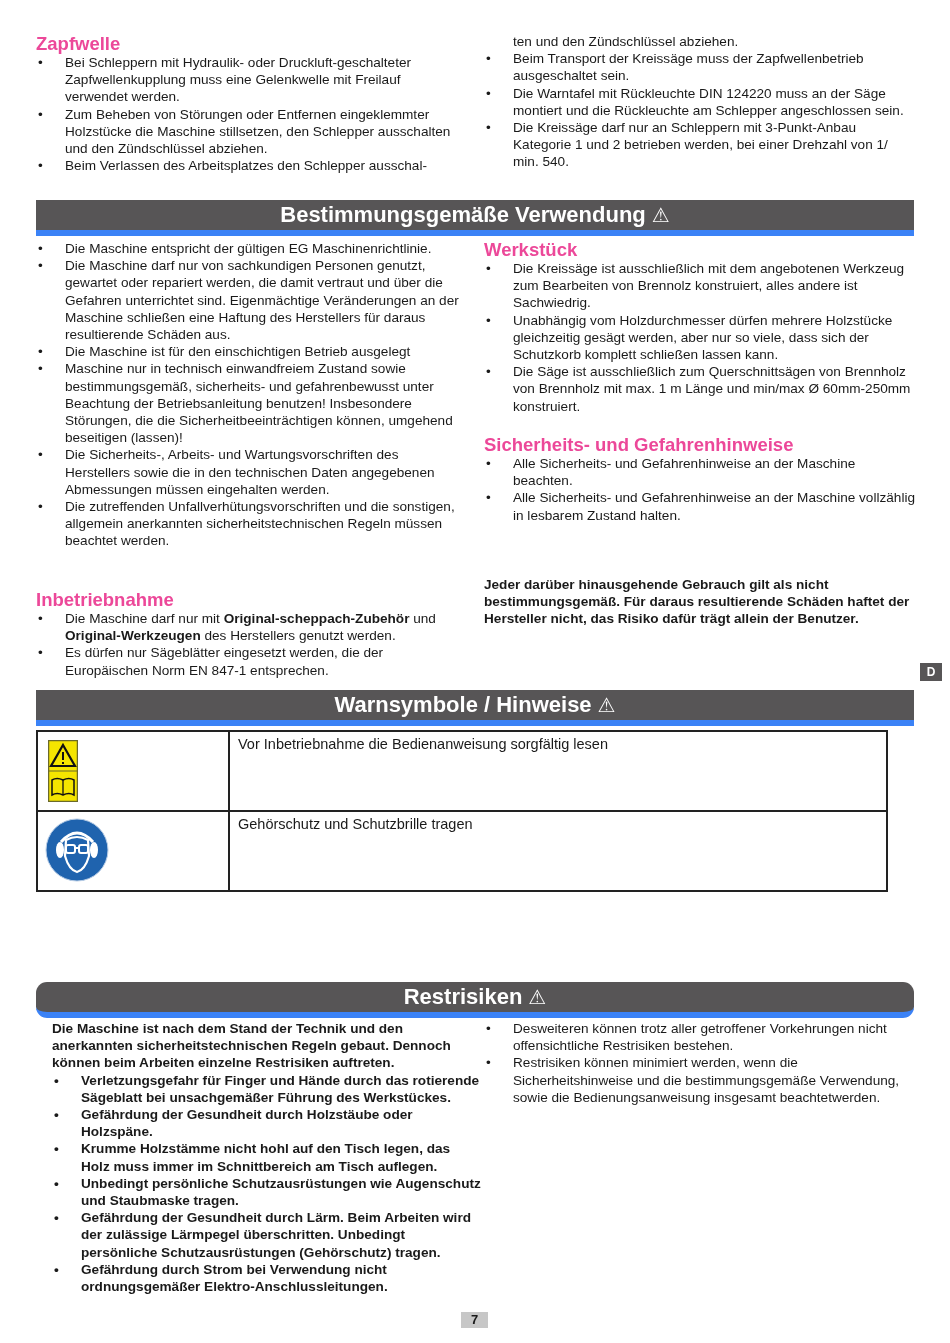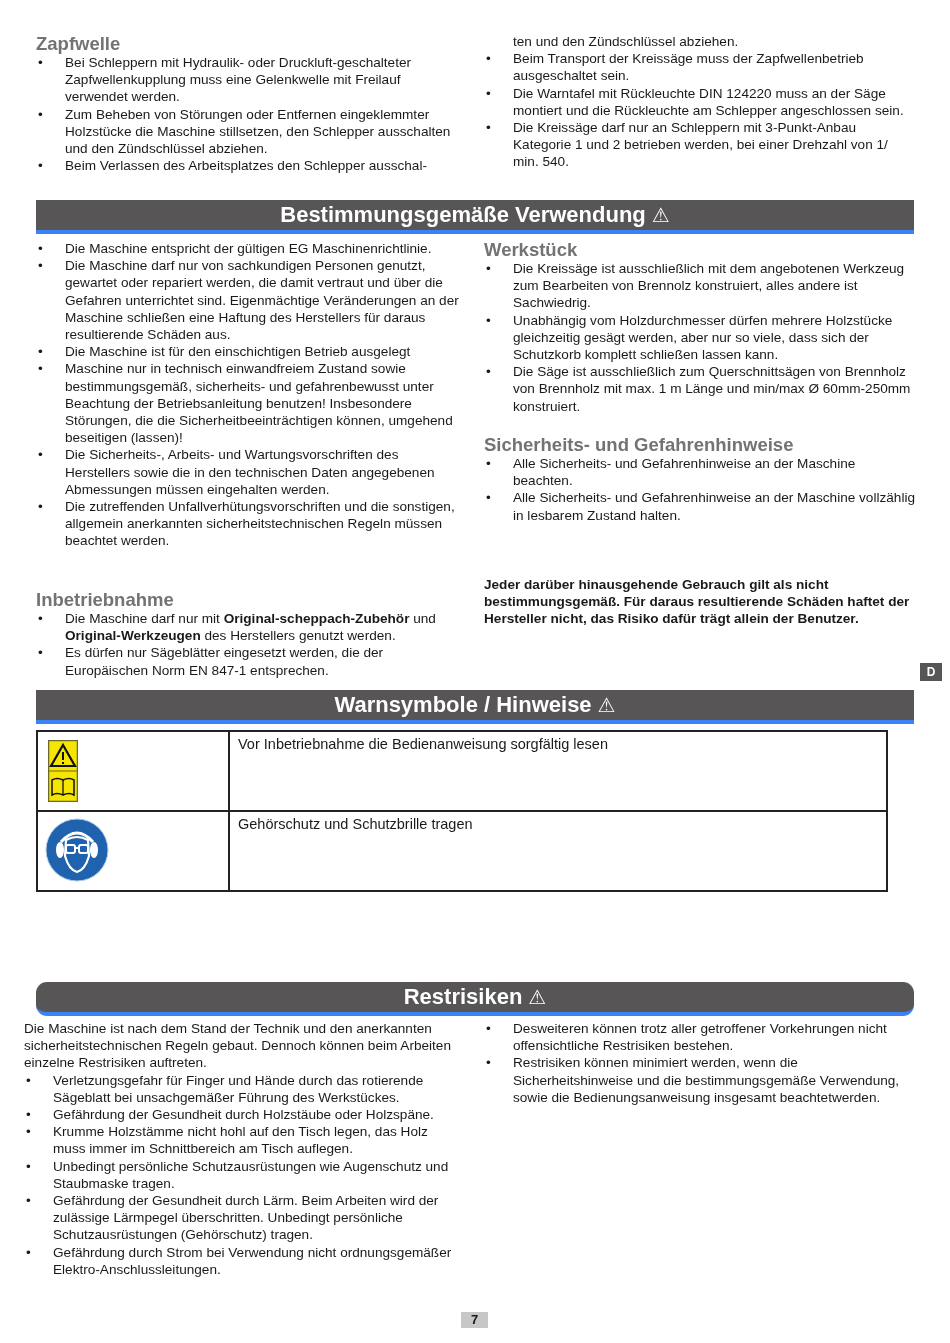"Zapfwelle" .h2 { color: #737373 -> #ec4899 }
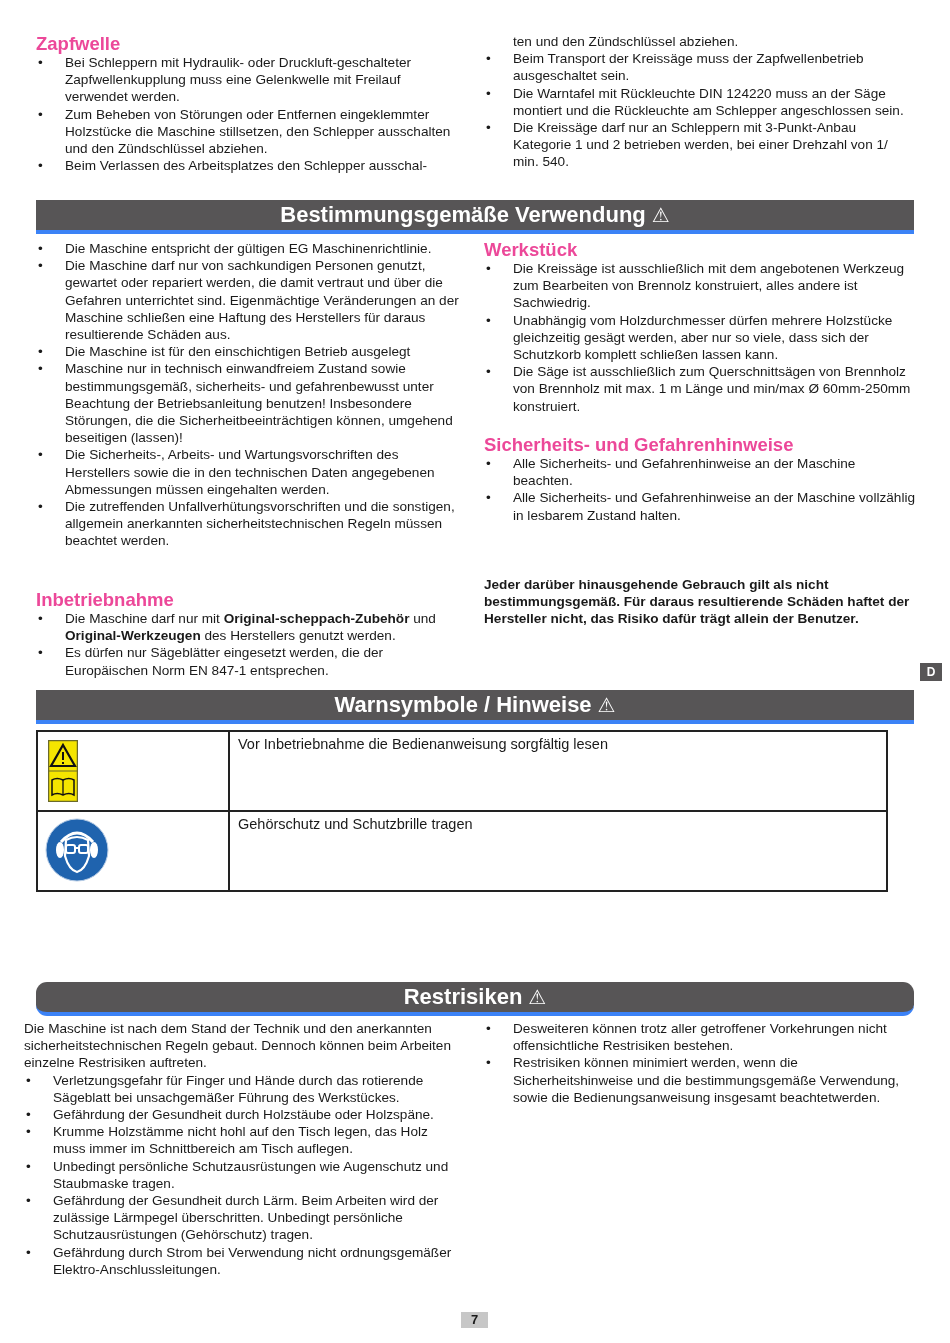"Bestimmungsgemäße Verwendung ⚠" .bar { border-bottom: 4px solid #3b82f6 -> 6px solid #3b82f6 }
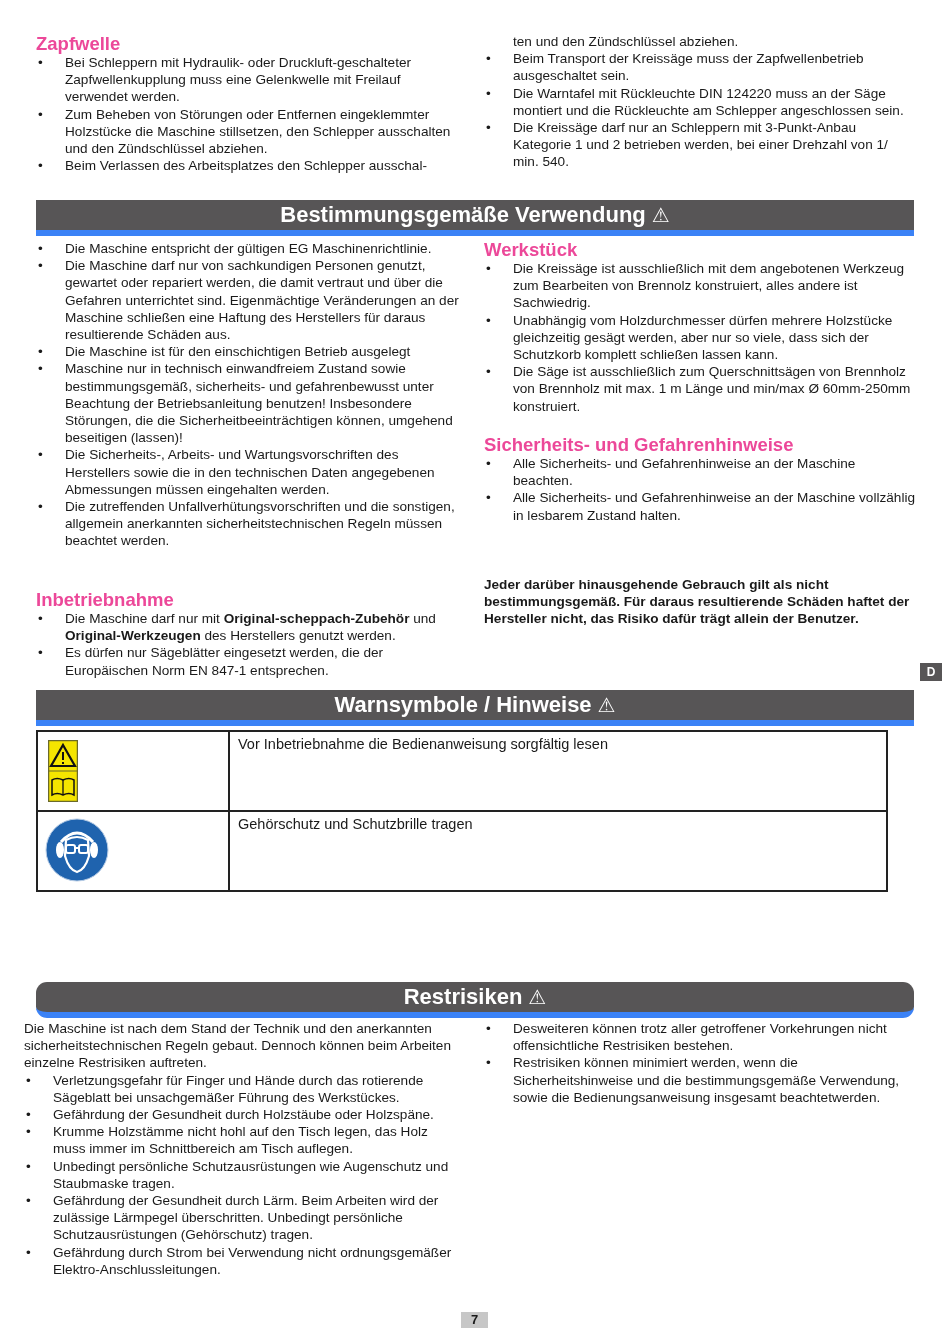"Die Maschine ist nach dem" div.col { font-weight: none -> bold; left: 24px -> 52px }
